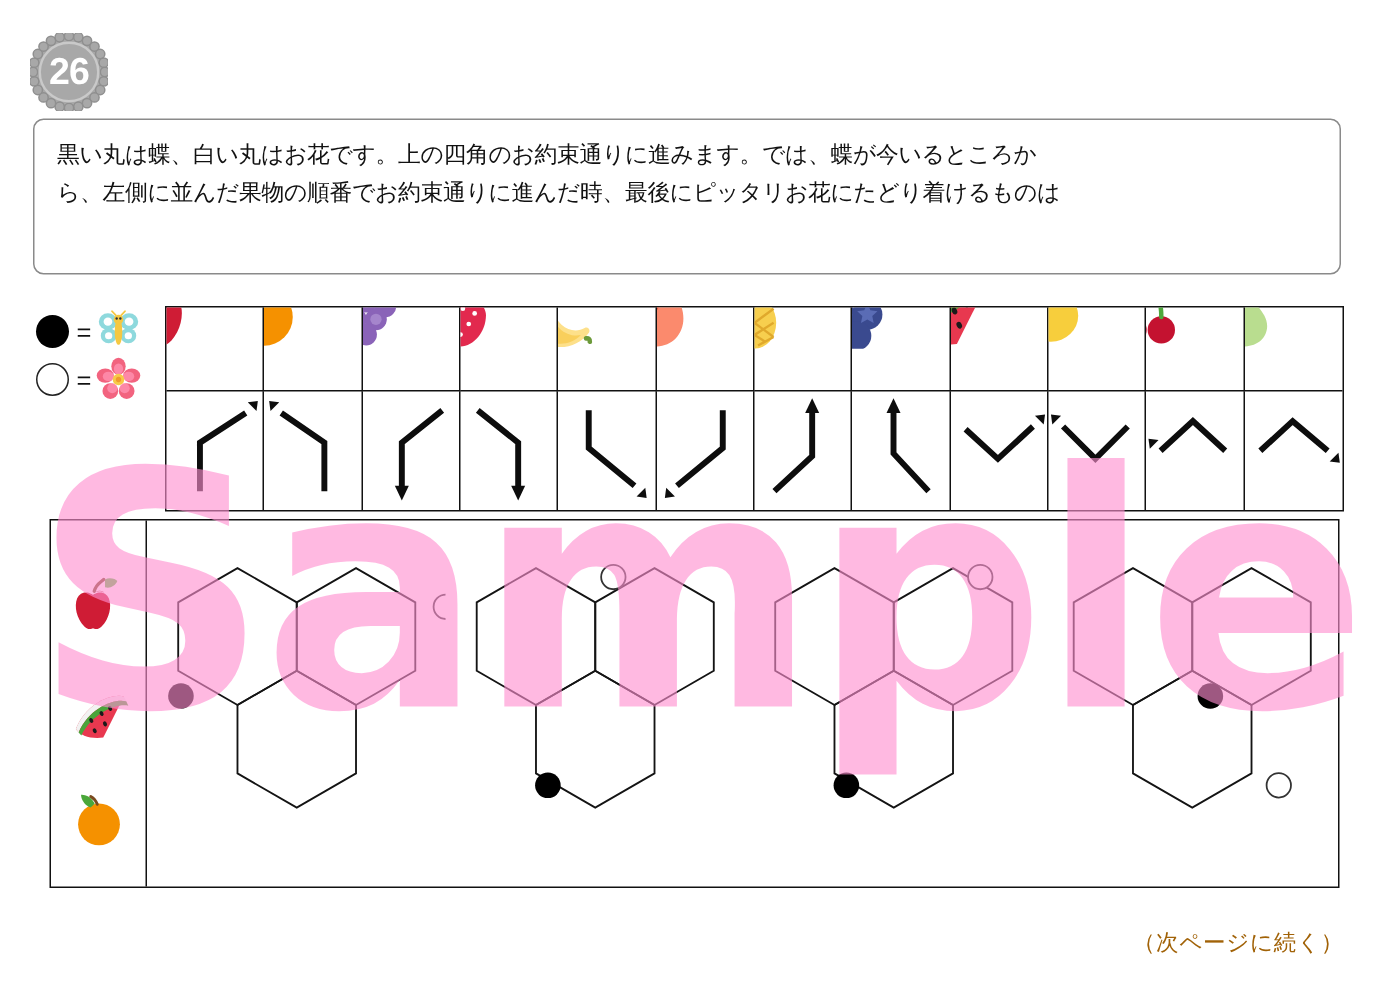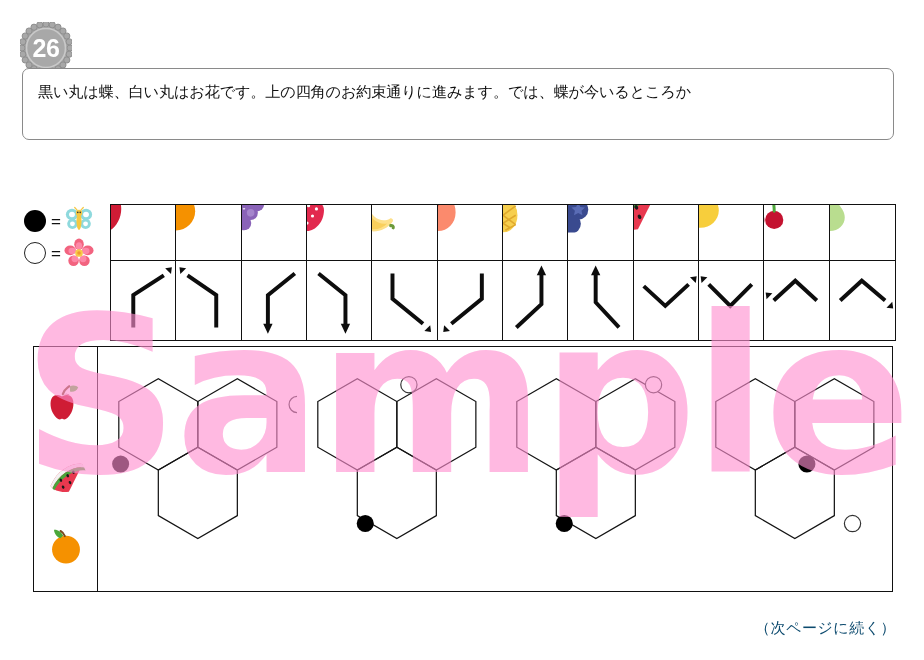"黒い丸は蝶、白い丸はお花です。上の四角のお約束通りに進みます。では、蝶が今いると" .instruction { height: 72px -> 104px; top: 68px -> 79px }
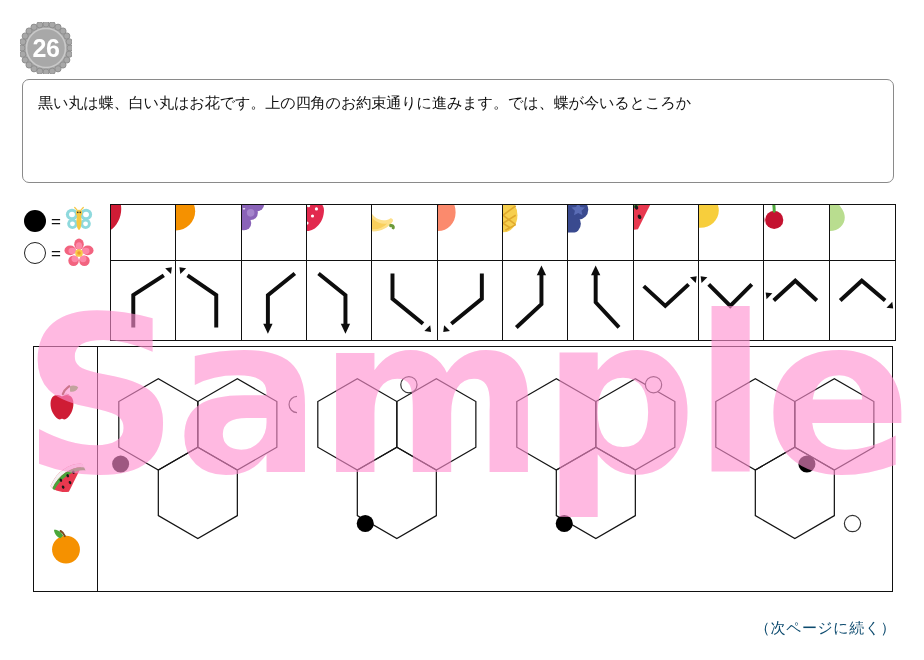"ら、左側に並んだ果物の順番でお約束通りに進んだ時、最後にピッタリお花にたどり着け" p { html: none -> <p>ら、左側に並んだ果物の順番でお約束通りに進んだ時、最後にピッタリお花にたどり着けるものは</p> }
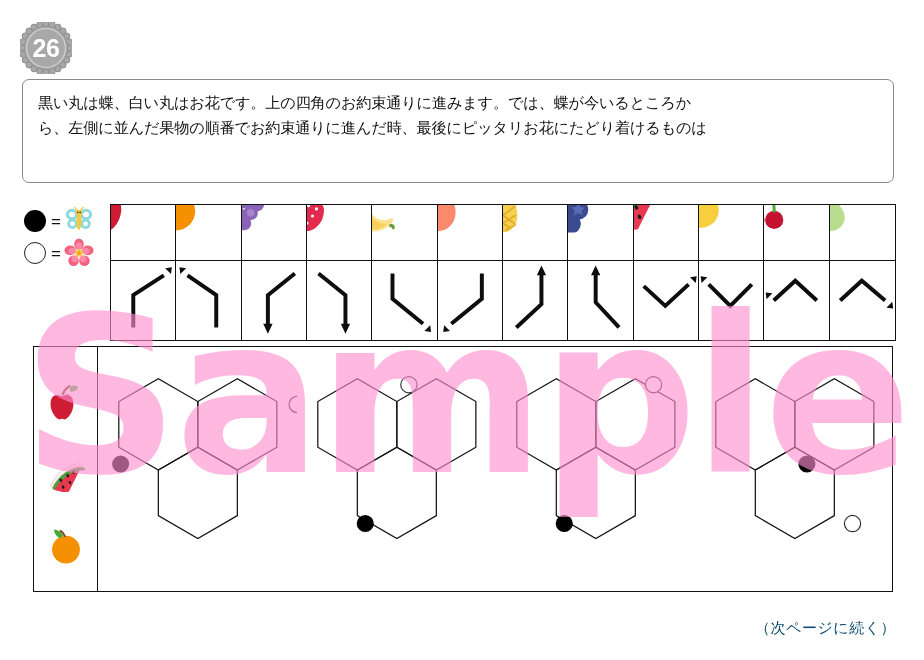"（次ページに続く）" .footer { color: #0c4a6e -> #a16207 }
